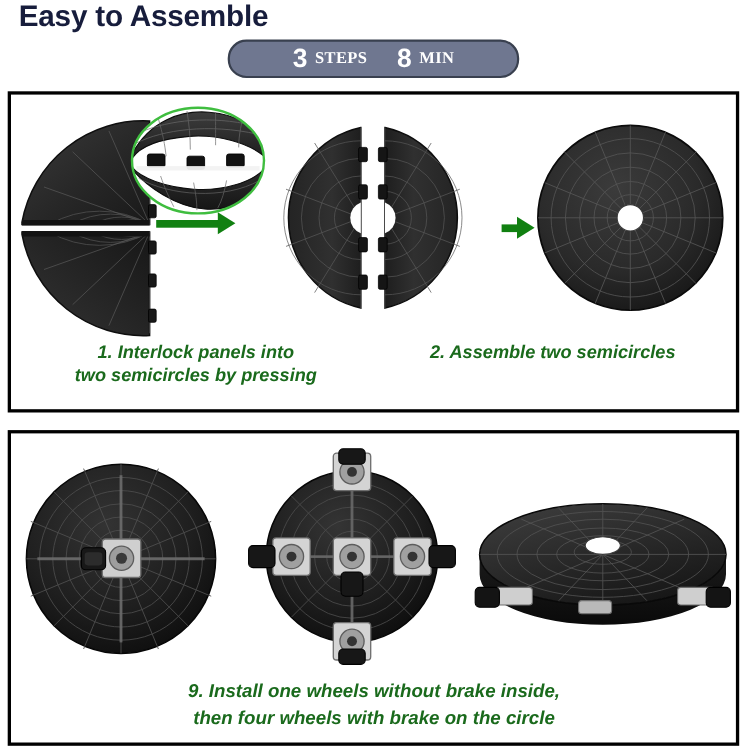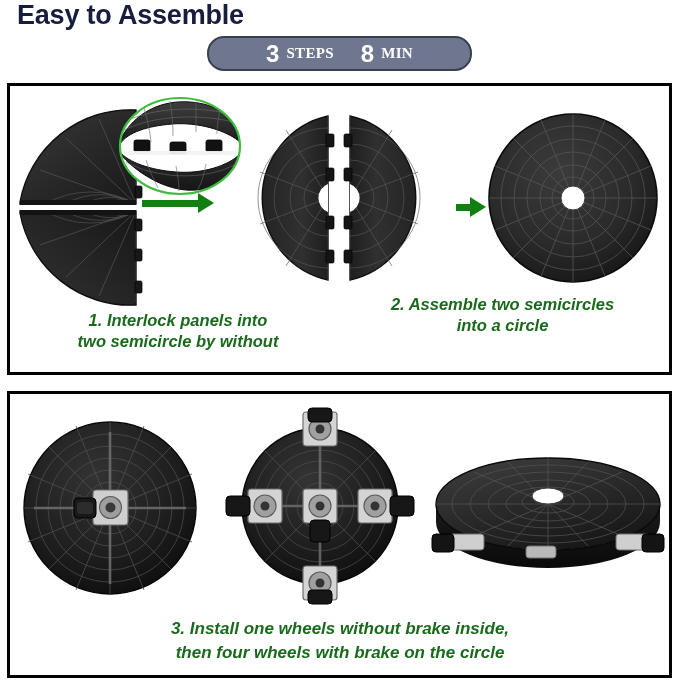"2. Assemble two semicircles" #cap2 { top: 294px -> 310px }
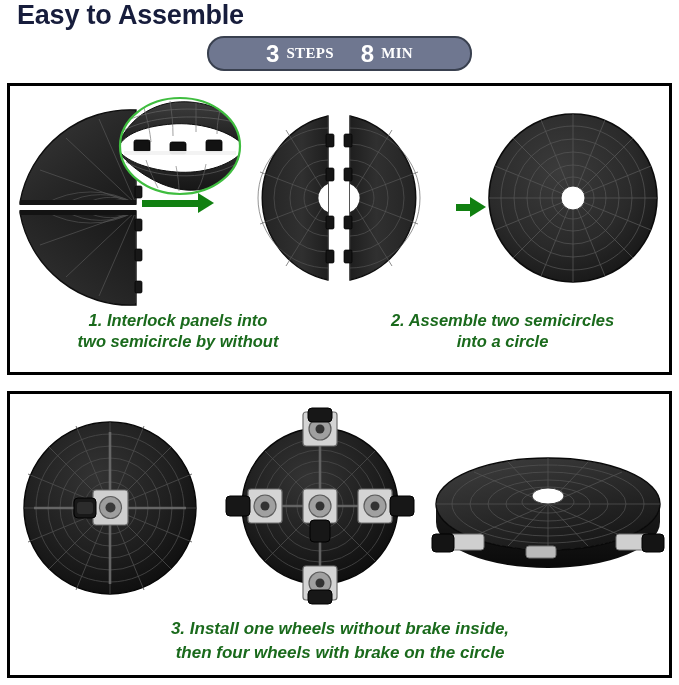"two semicircle by without" div { text: semicircle by without -> semicircles by pressing }
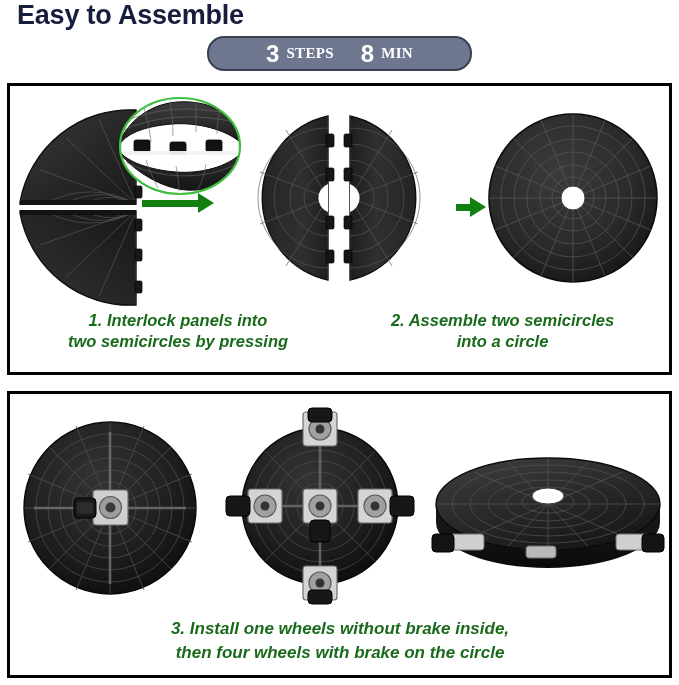"into a circle" div { html: <div>into a circle</div> -> none }
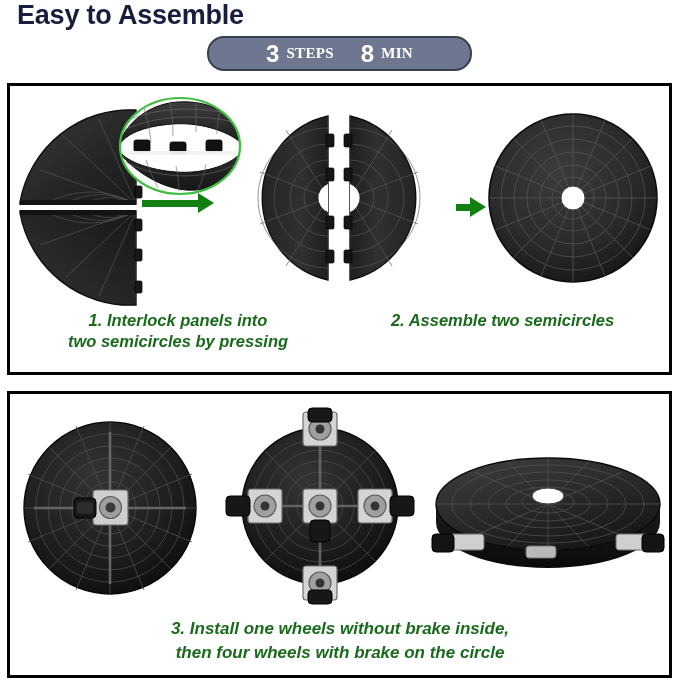"3. Install one wheels without" div { text: 3 -> 9 }
